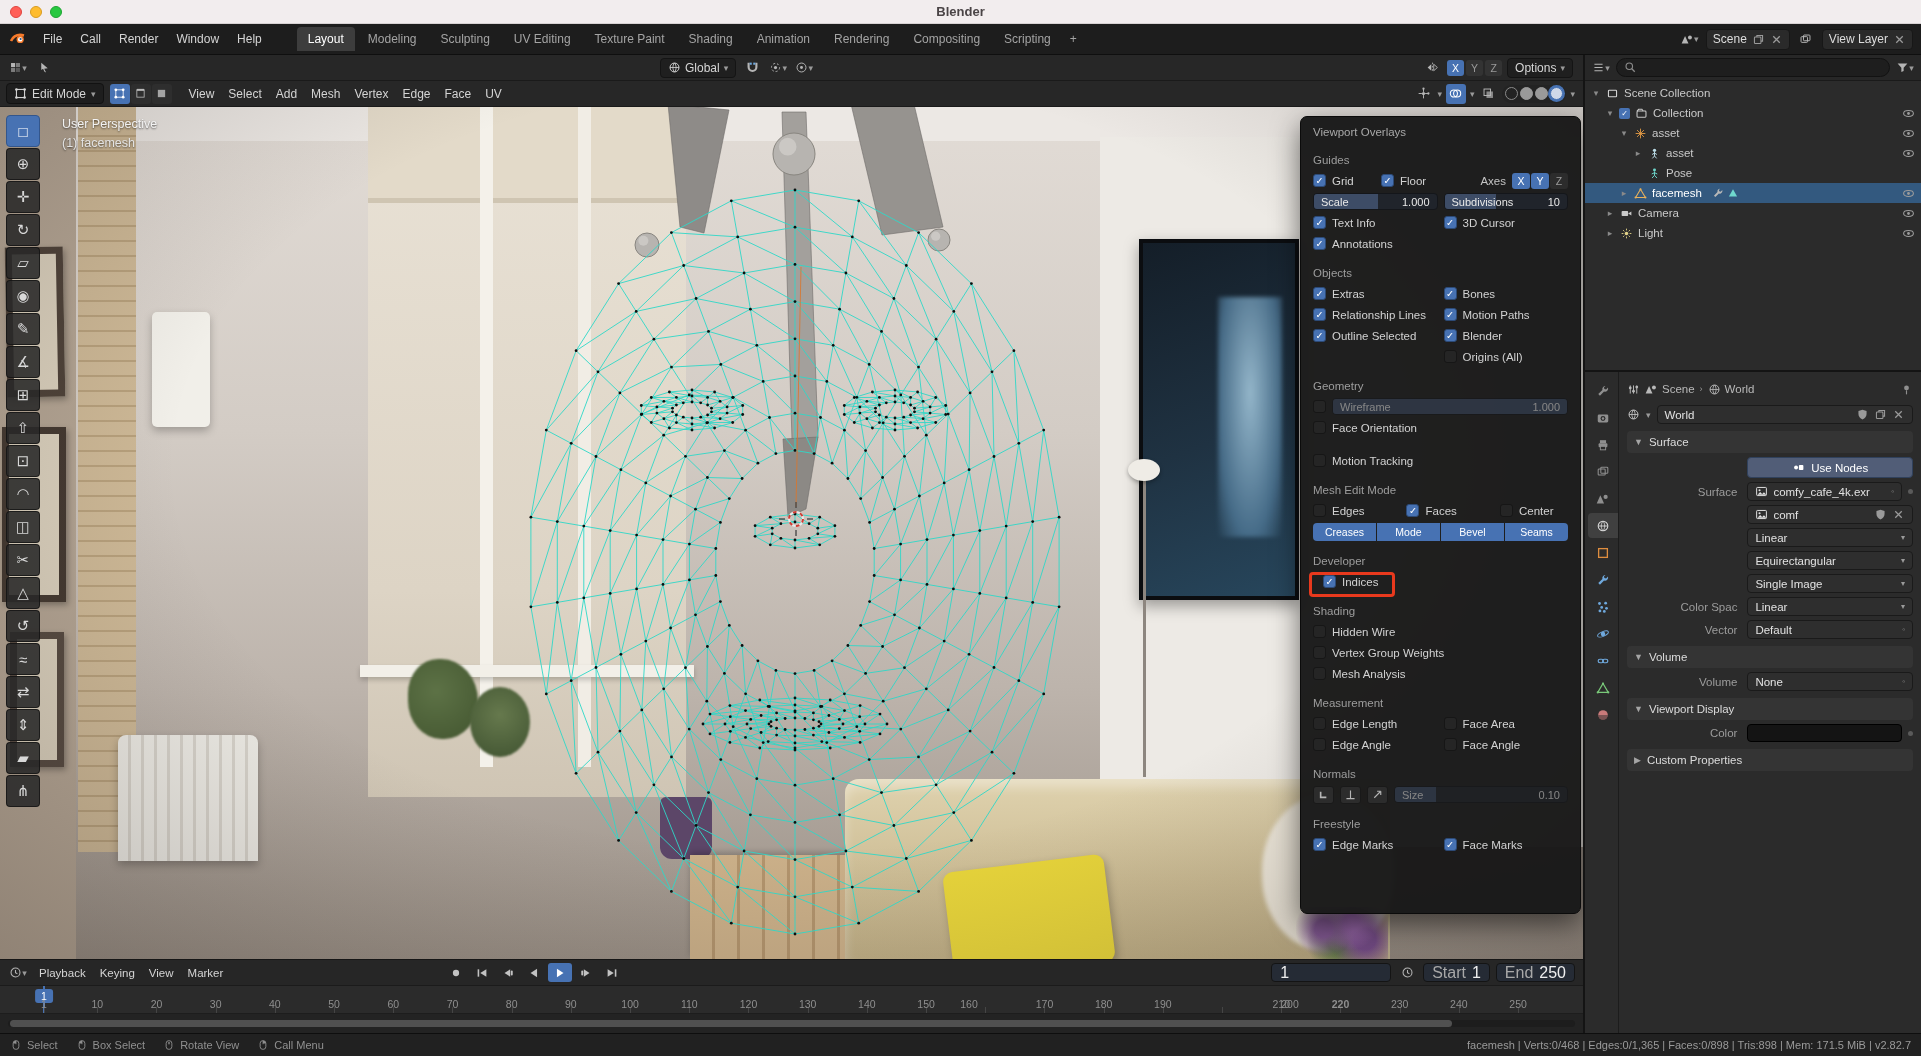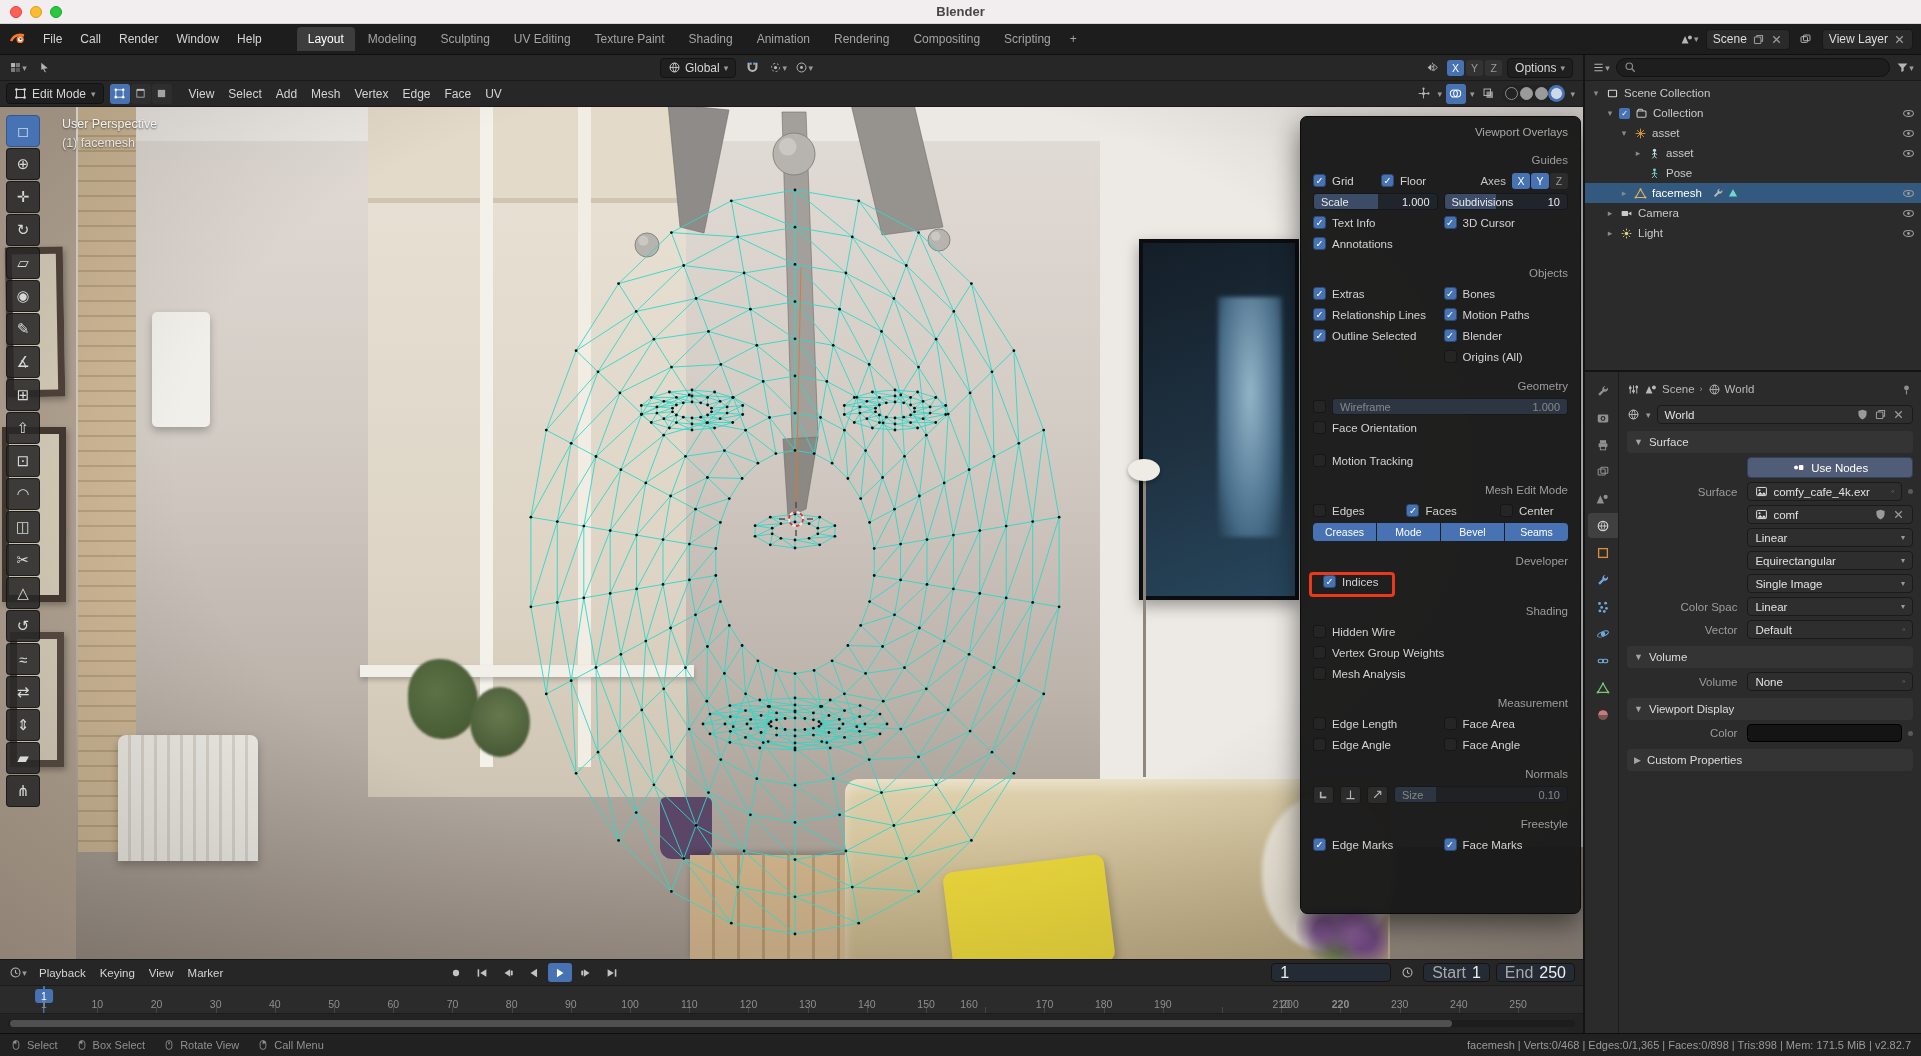"Viewport Overlays" .ovl-title { text-align: right -> none }
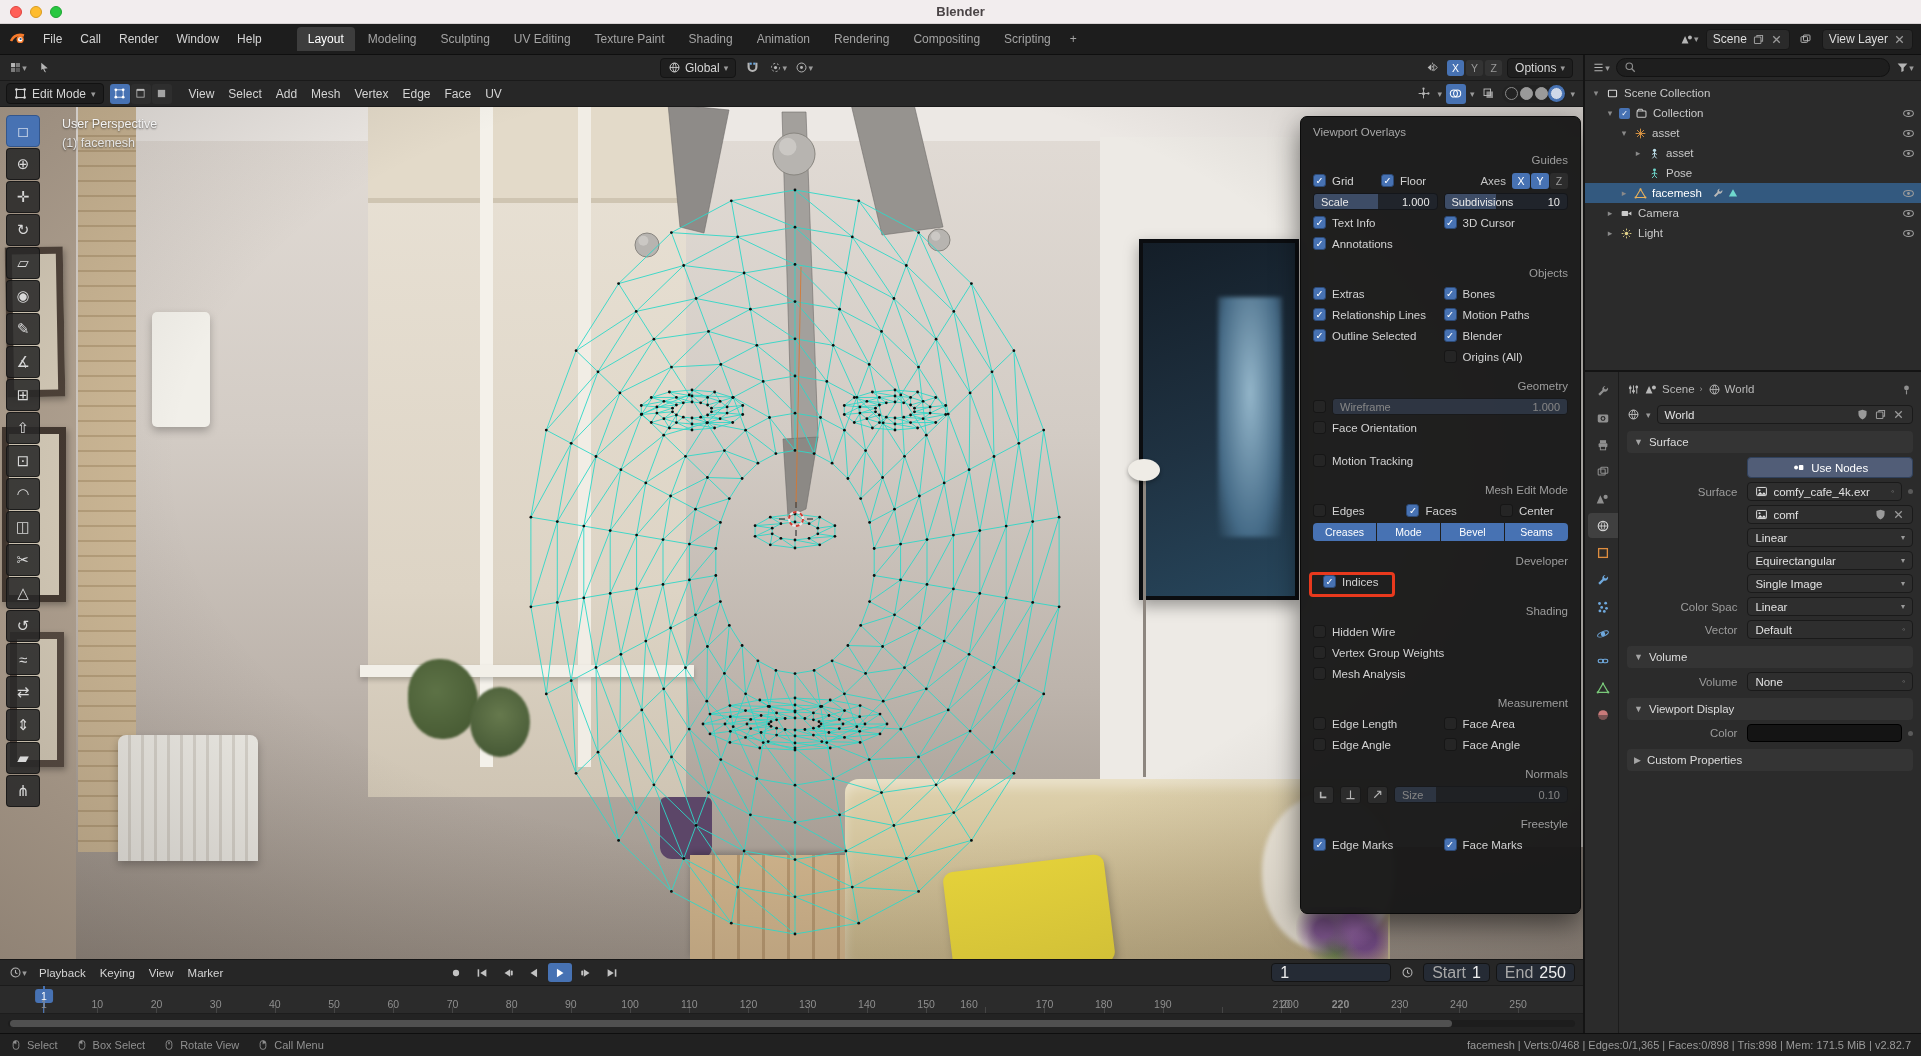"Guides" .ovl-h { text-align: right -> none }
